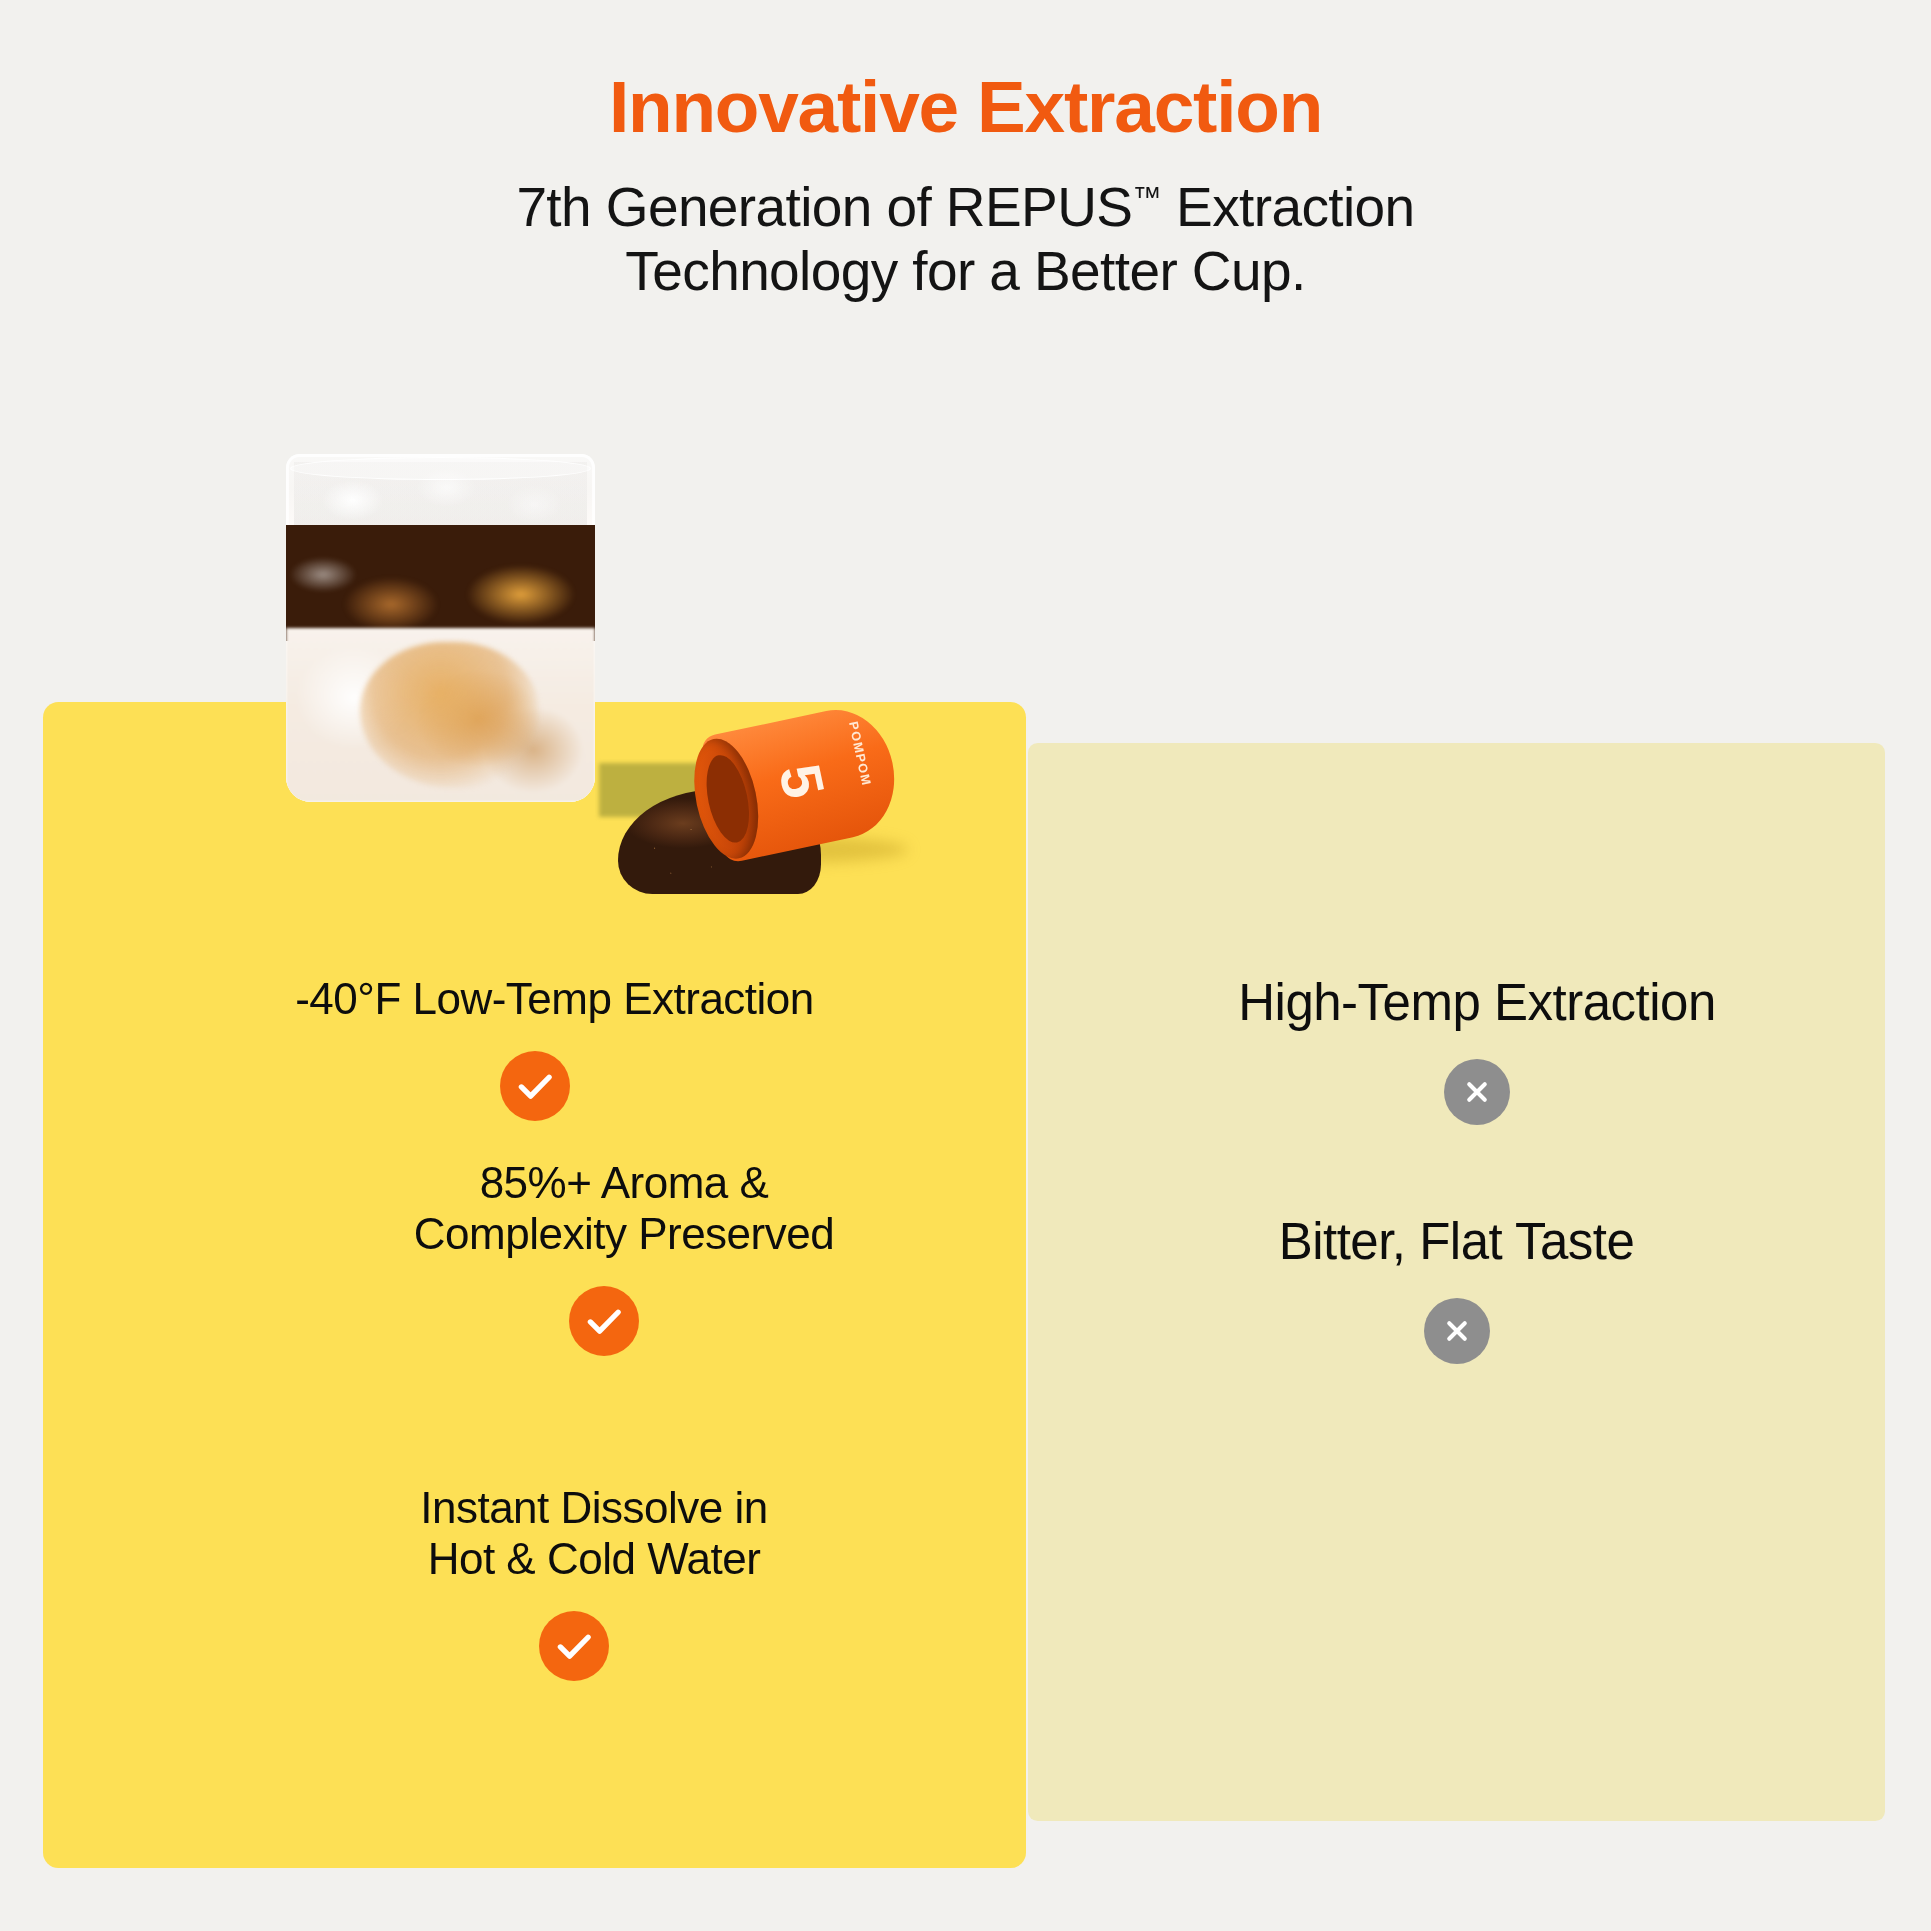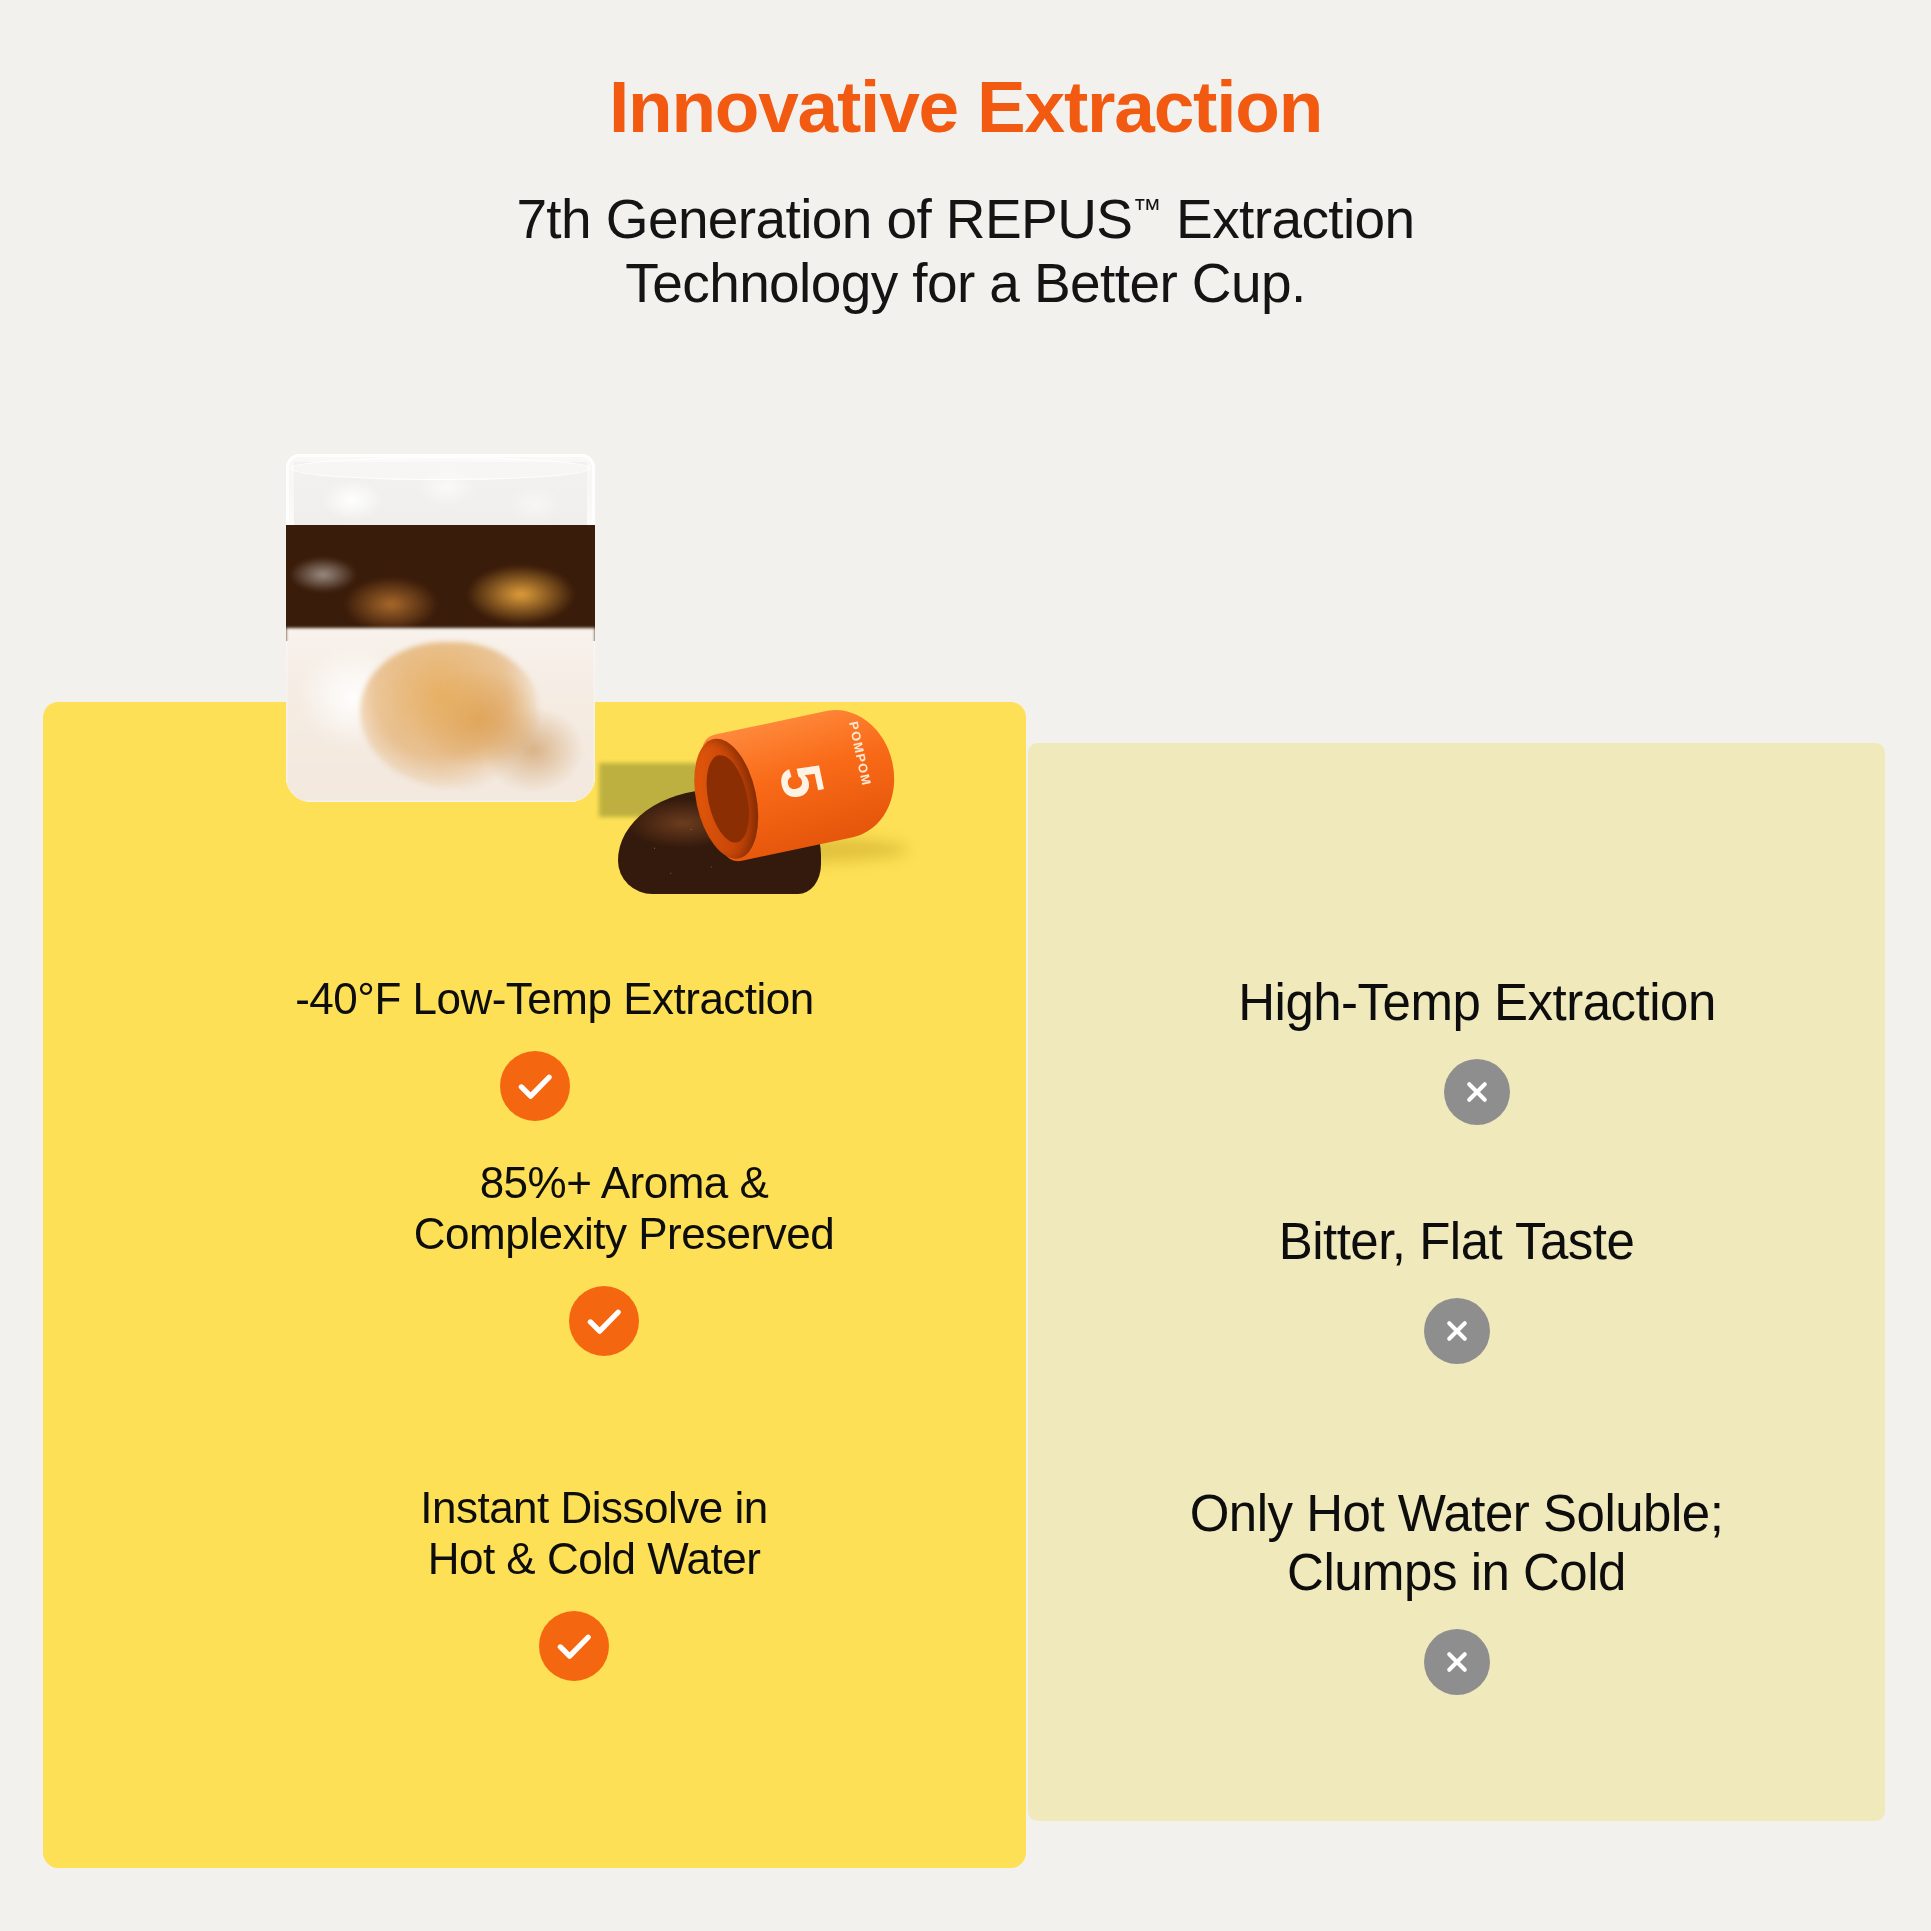"7th Generation of REPUS™ Extraction" .subtitle { margin: 12px -> 0 }
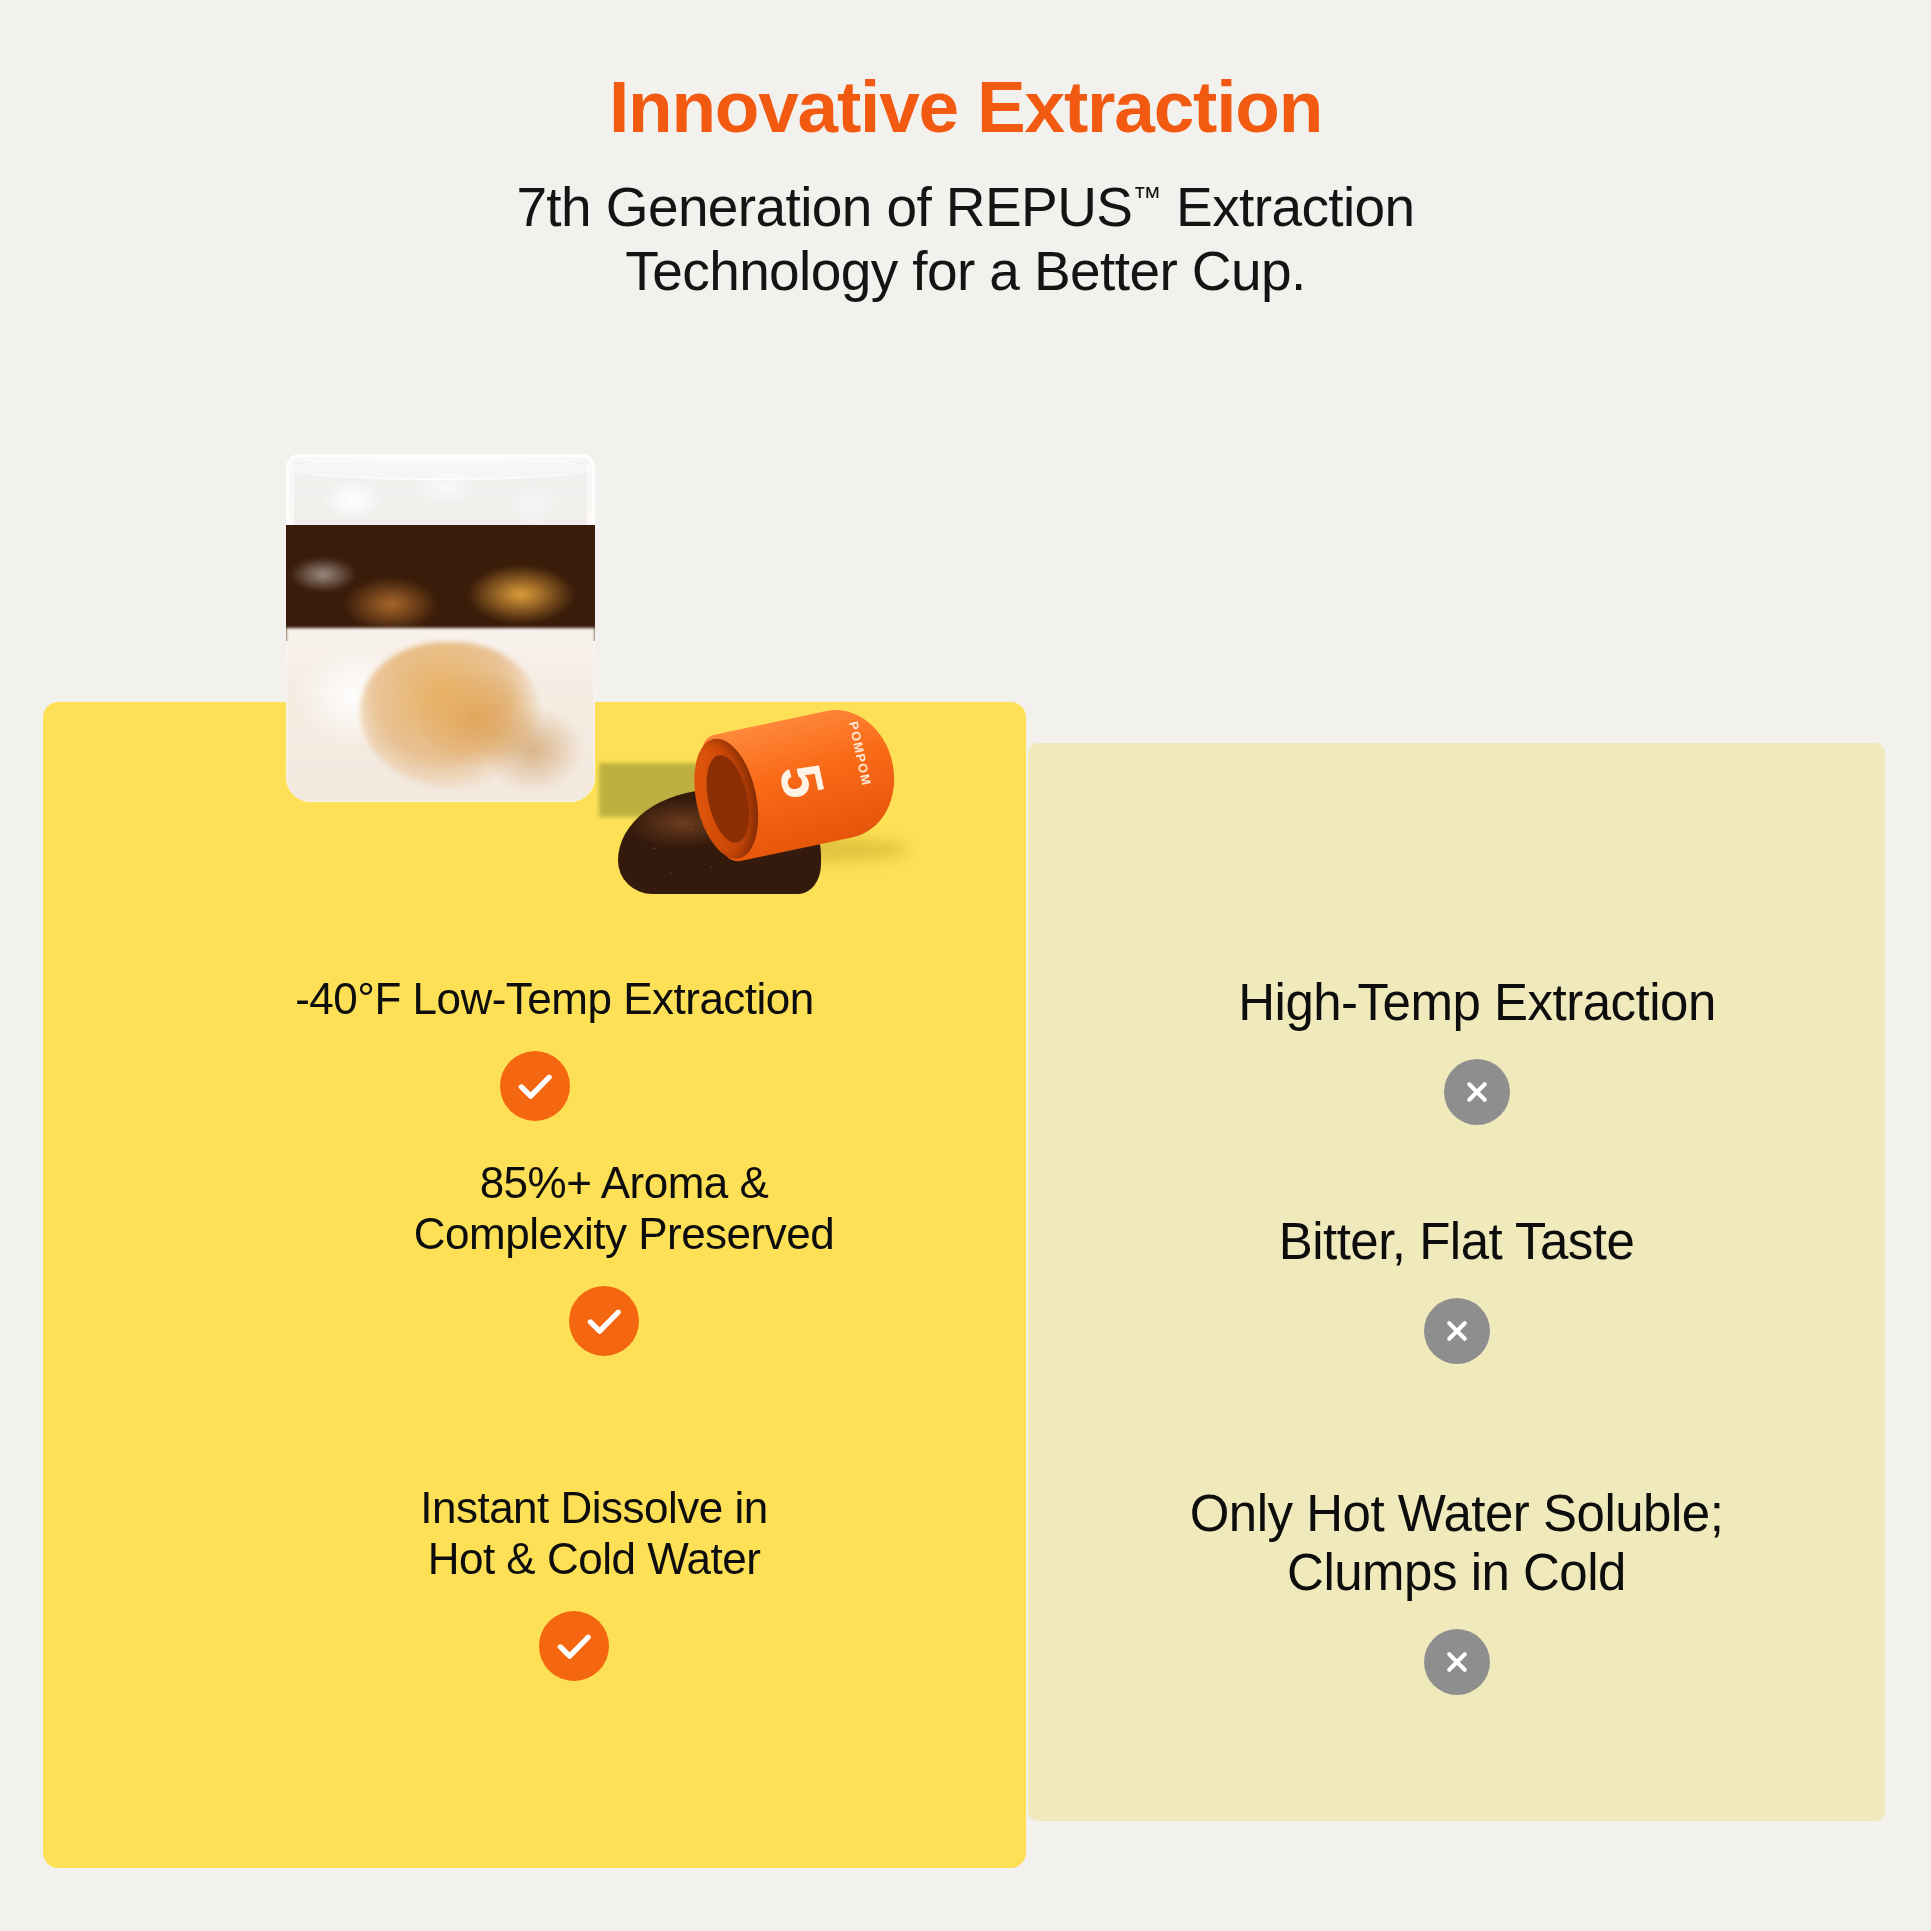"Only Hot Water Soluble;" div.feature { html: <div> <div>Only Hot Water Soluble; Clumps in Cold</div> <div> <span> <svg> <path></path> </svg> </span> </div> </div> -> none }
